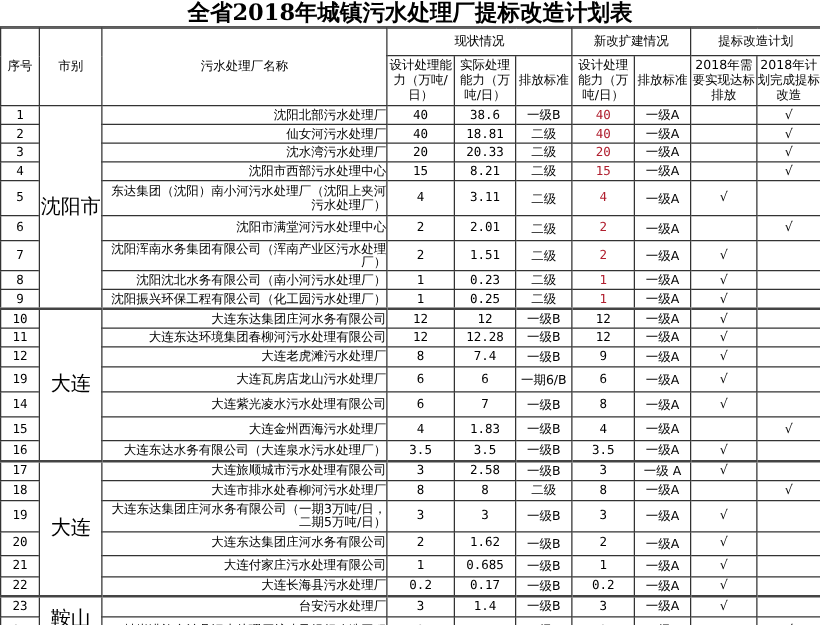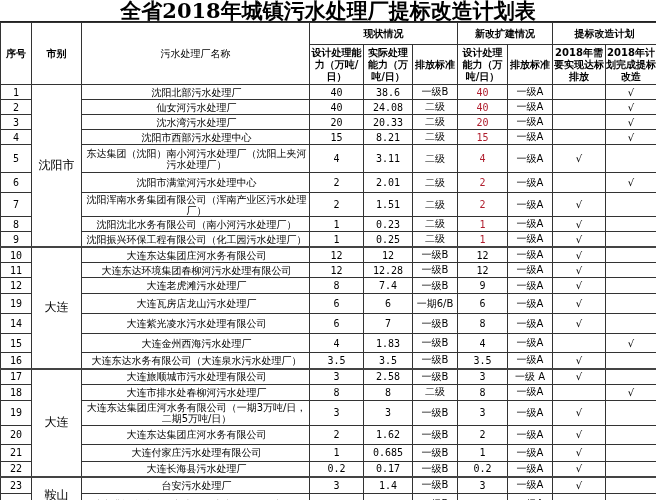"全省2018年城镇污水处理厂提标改造计划表" .title { font-size: 21px -> 18px }
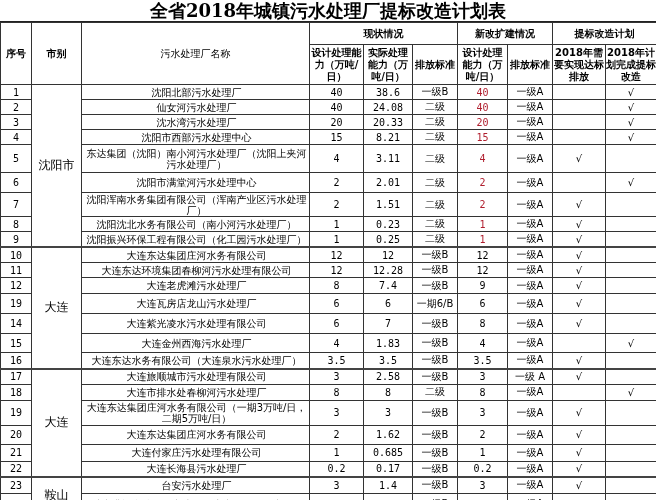"现状情况" th { font-weight: bold -> normal }
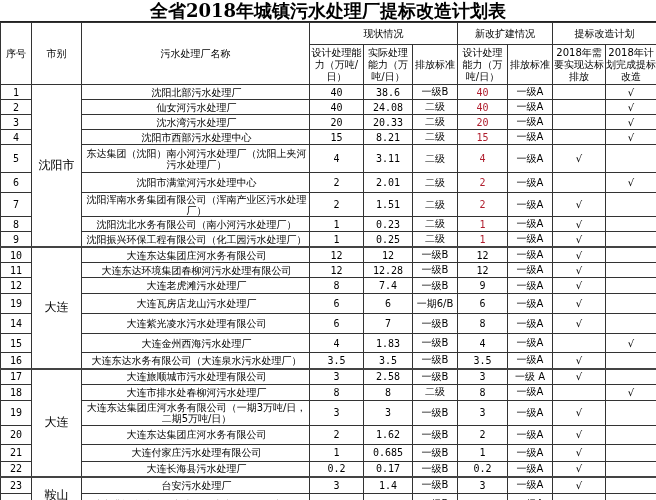"沈阳北部污水处理厂" td.name { text-align: center -> right }
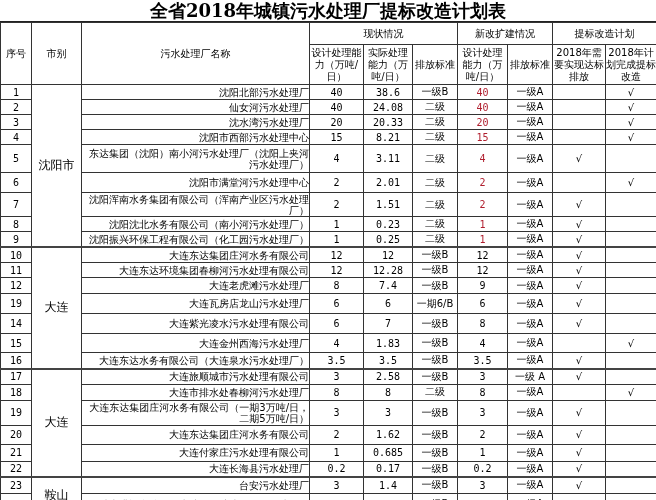"24.08" td.num { text: 24.08 -> 18.81 }
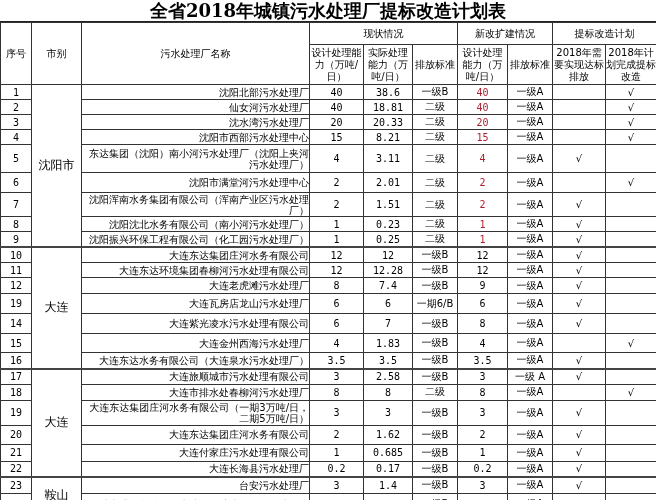"沈阳市" td.city { font-size: 12px -> 16px }
